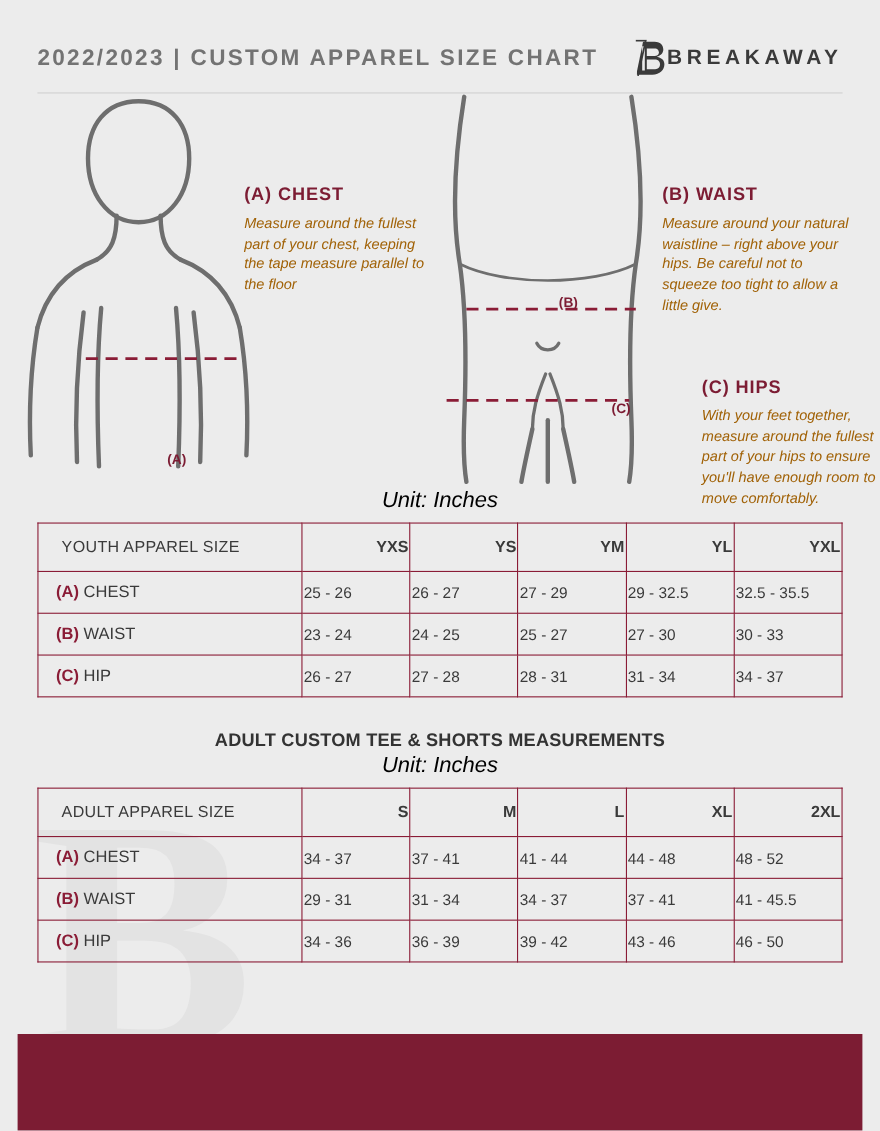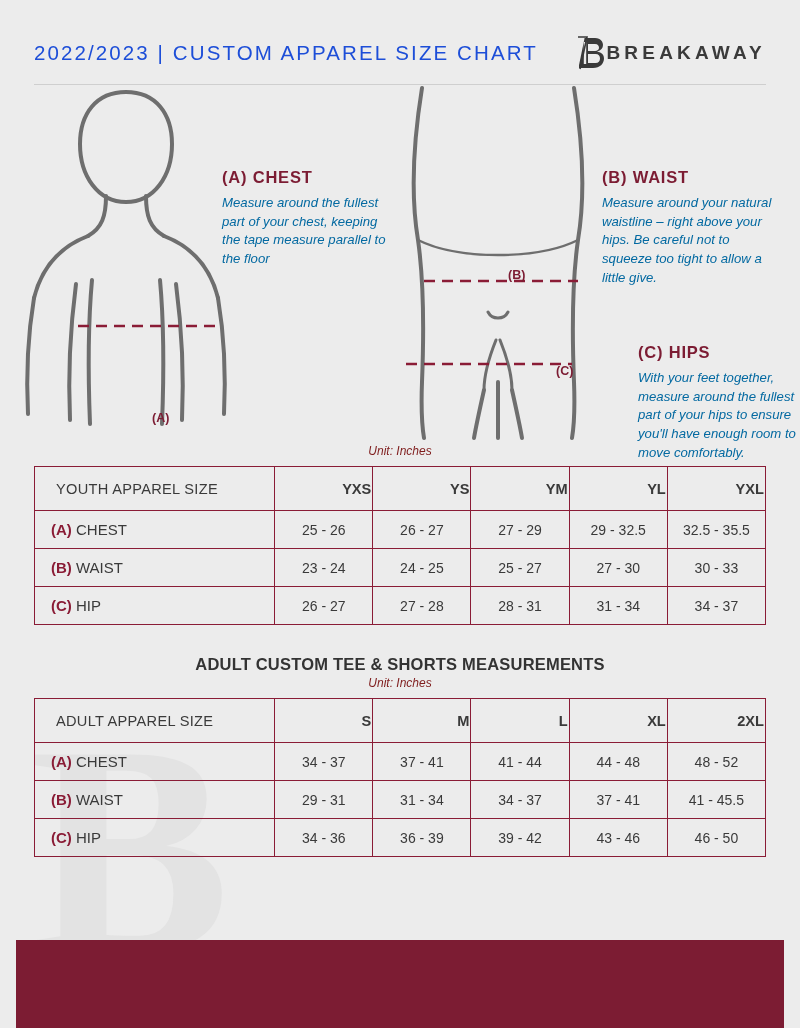"2022/2023 | CUSTOM APPAREL SIZE" .header-title { color: #1d4ed8 -> #737373; font-weight: normal -> bold }
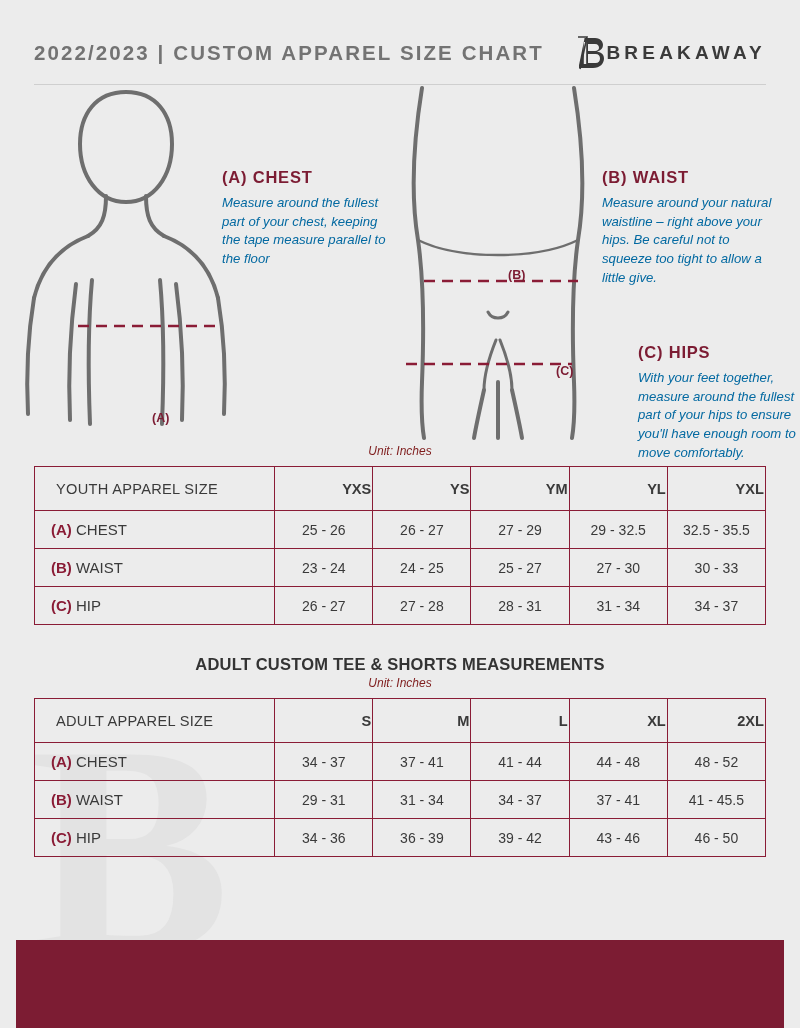"Measure around the fullest part" .note-body { color: #0369a1 -> #a16207 }
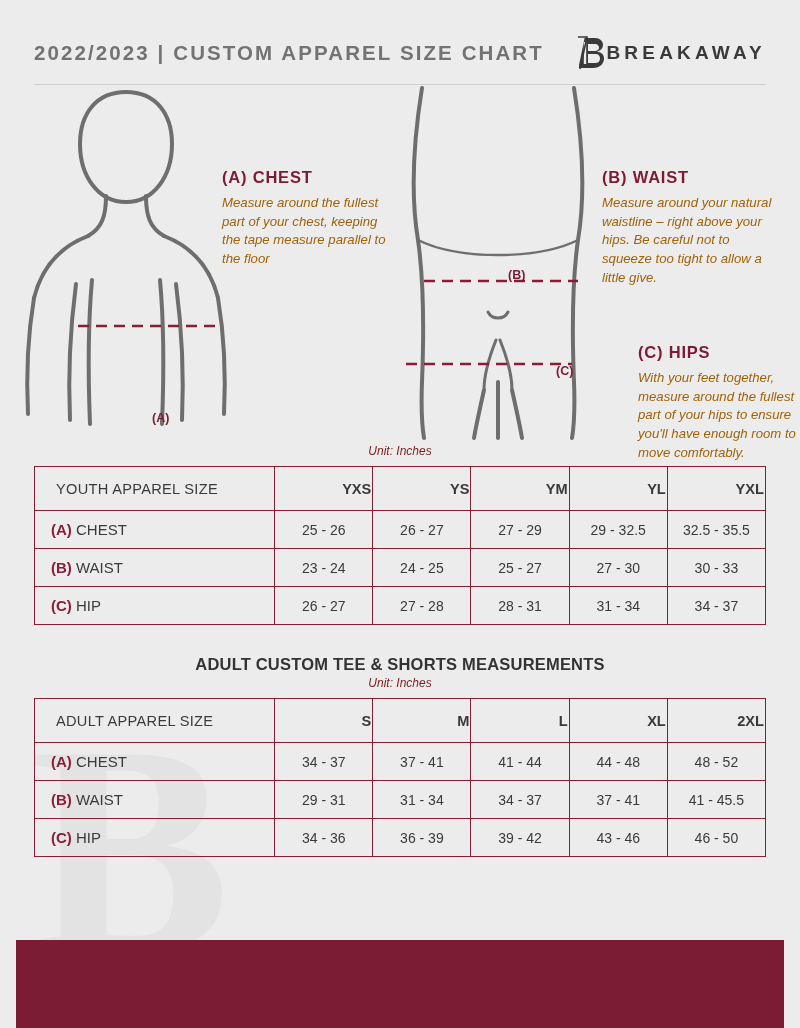"Unit: Inches" .tbl-sub { color: #7f1d1d -> #000000; font-size: 12px -> 20px }
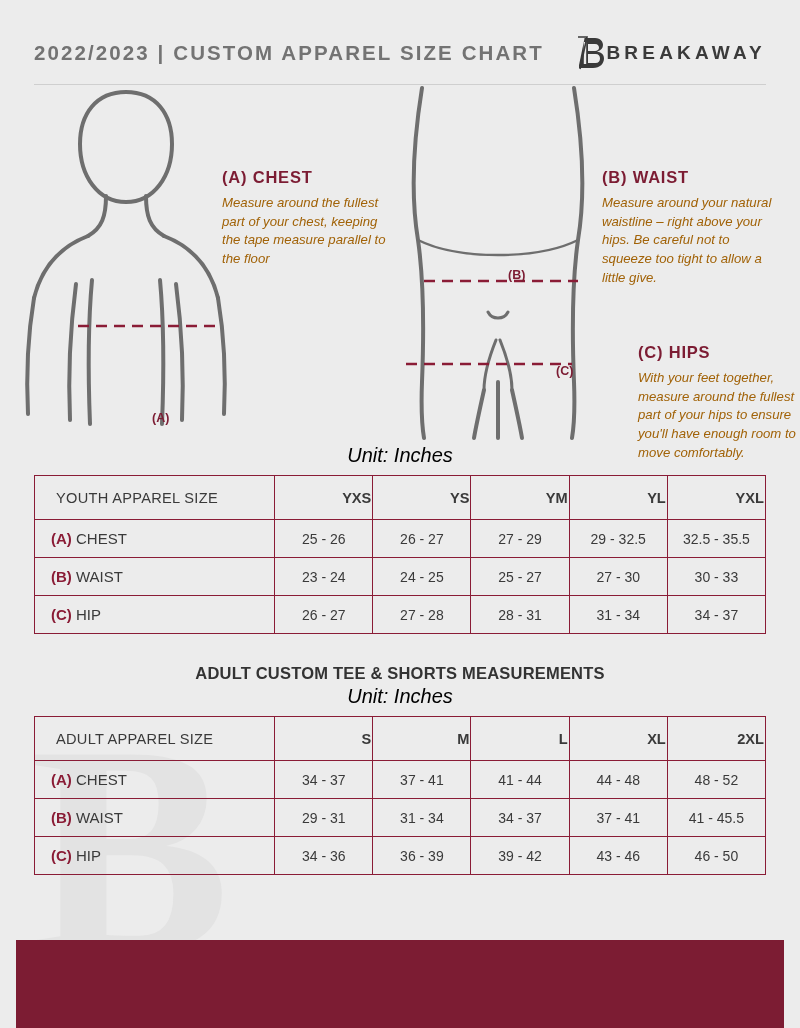"25 - 26" tbody td { text-align: center -> none }
